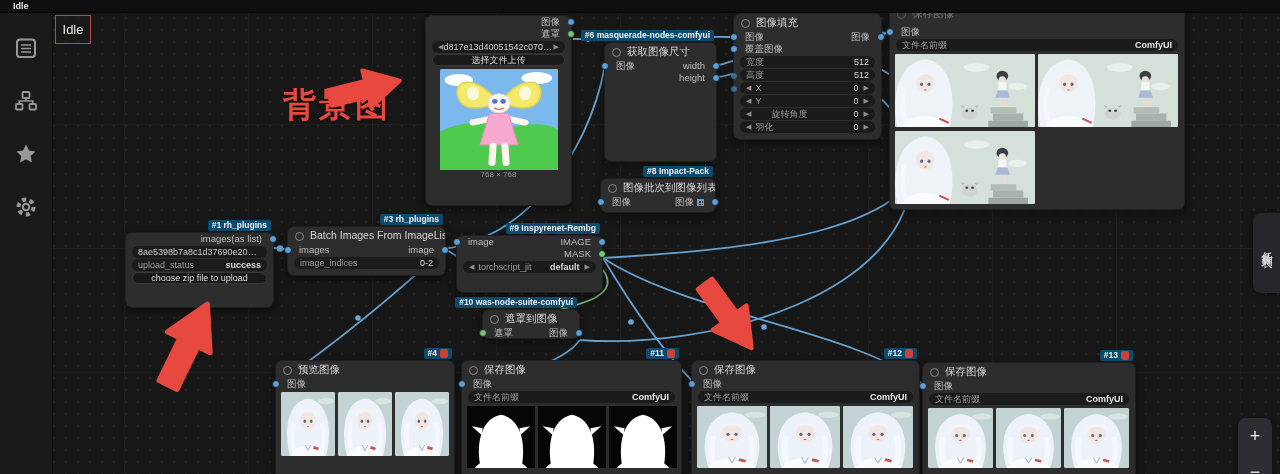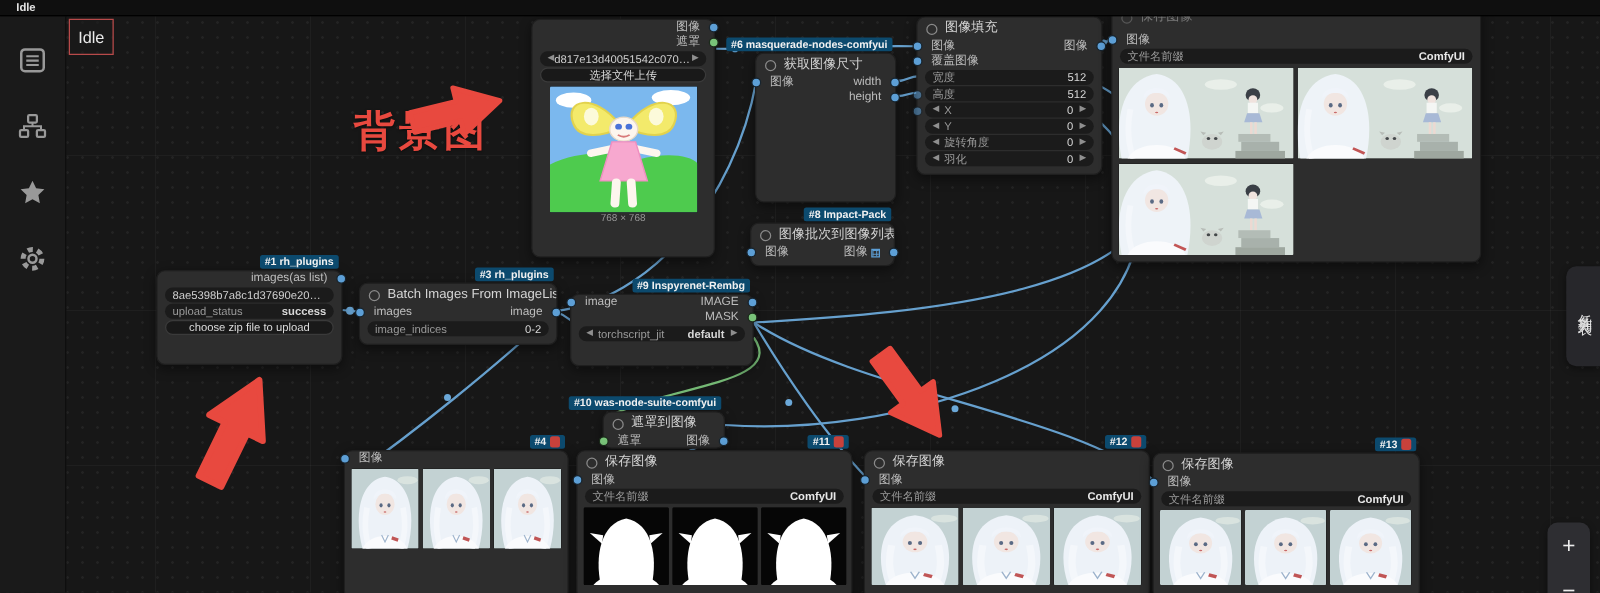"旋转角度" span.wlabel { margin-left: 4px -> 20px }
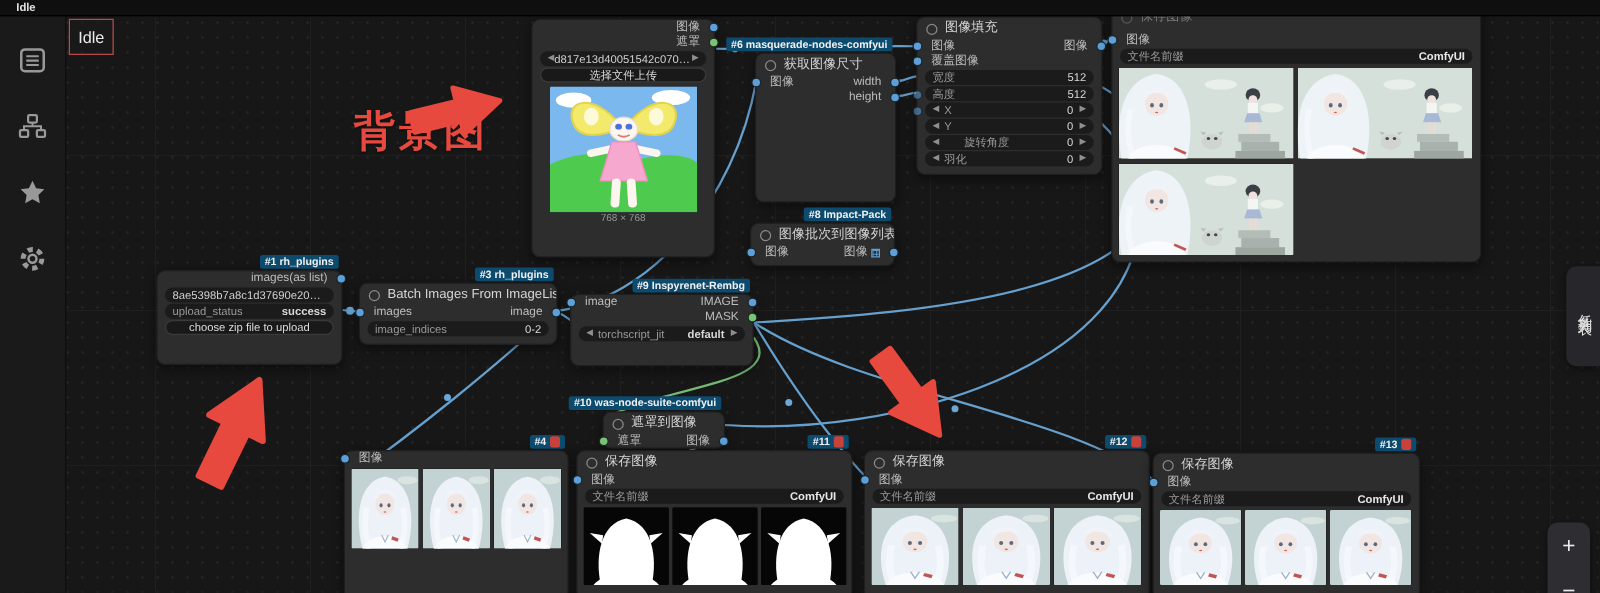"#1 rh_plugins" div.node { top: 216px -> 232px }
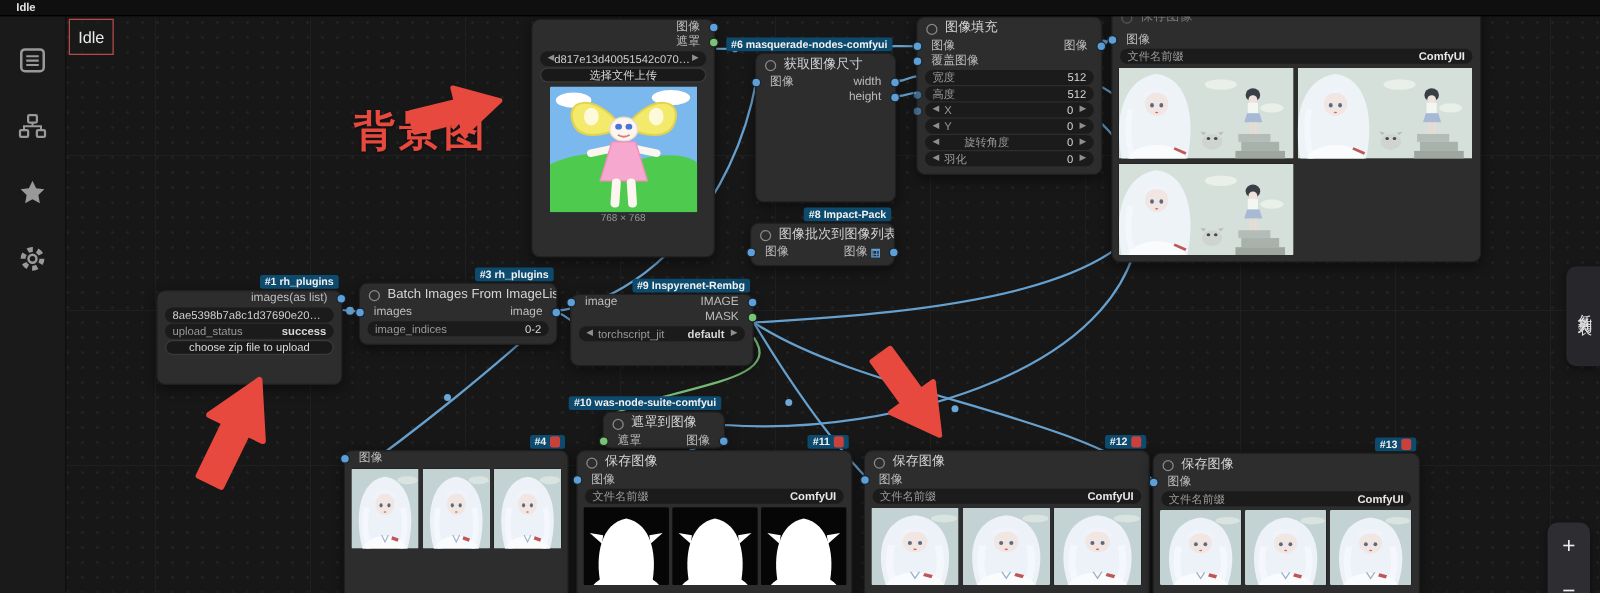"#10 was-node-suite-comfyui" div.node { top: 329px -> 309px }
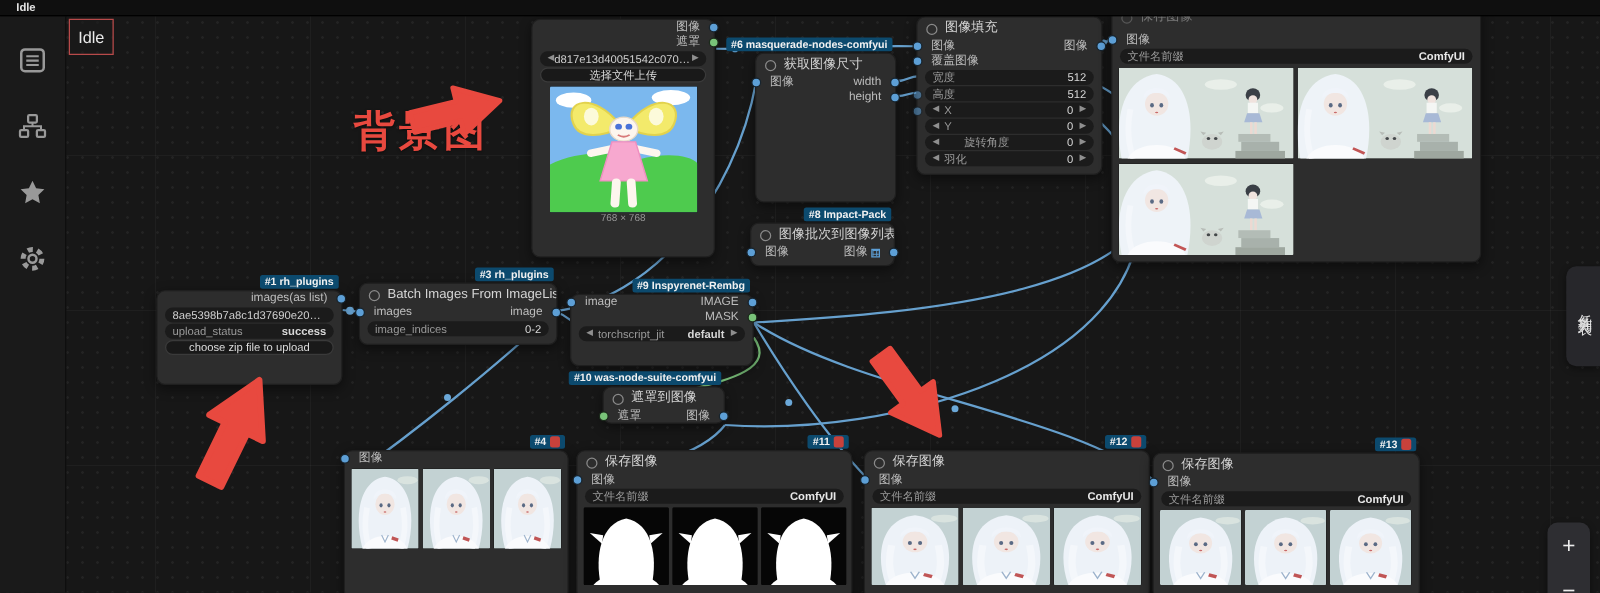"预览图像" div.hdr { html: none -> <div><span>预览图像</span></div> }
